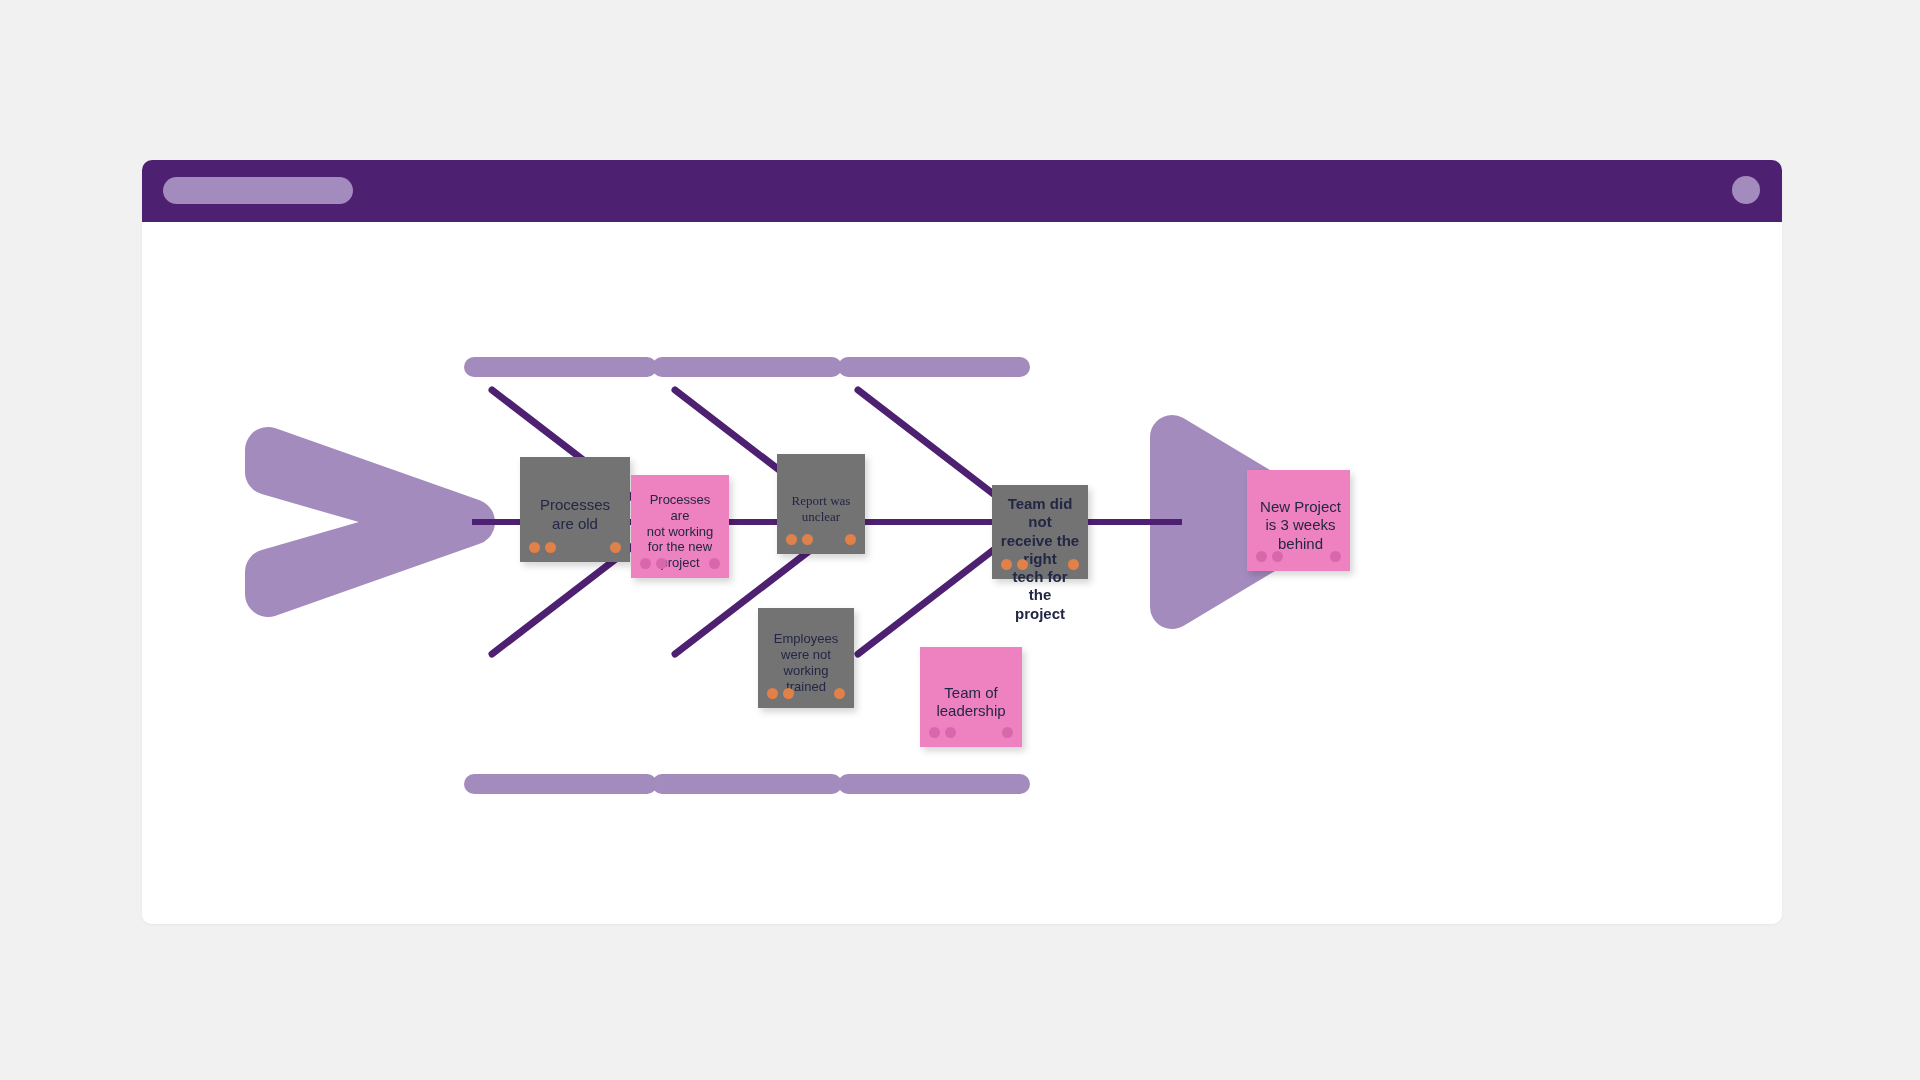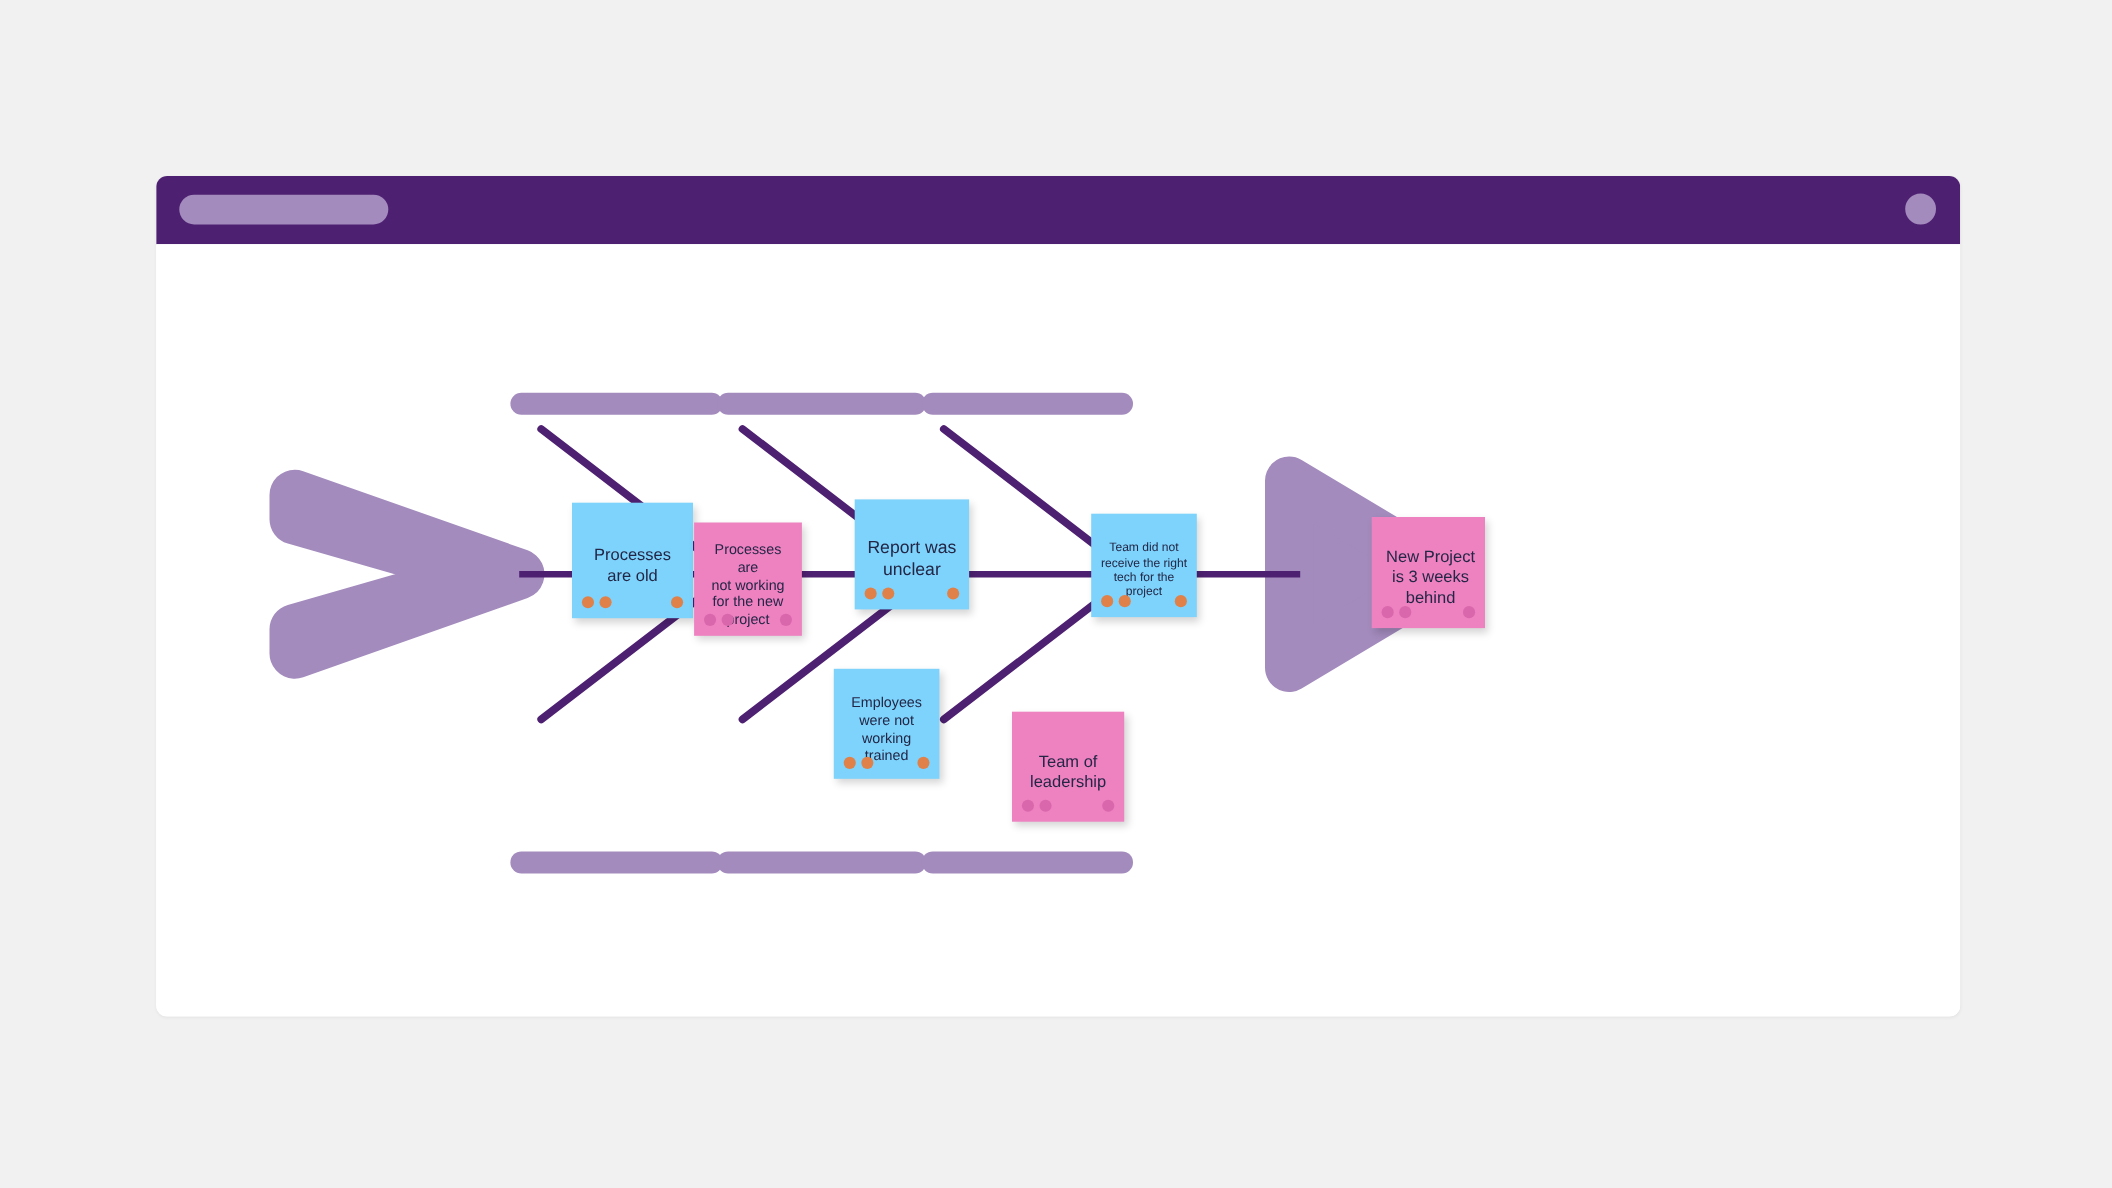"Processes" .note.orange { background: #7dd3fc -> #737373 }
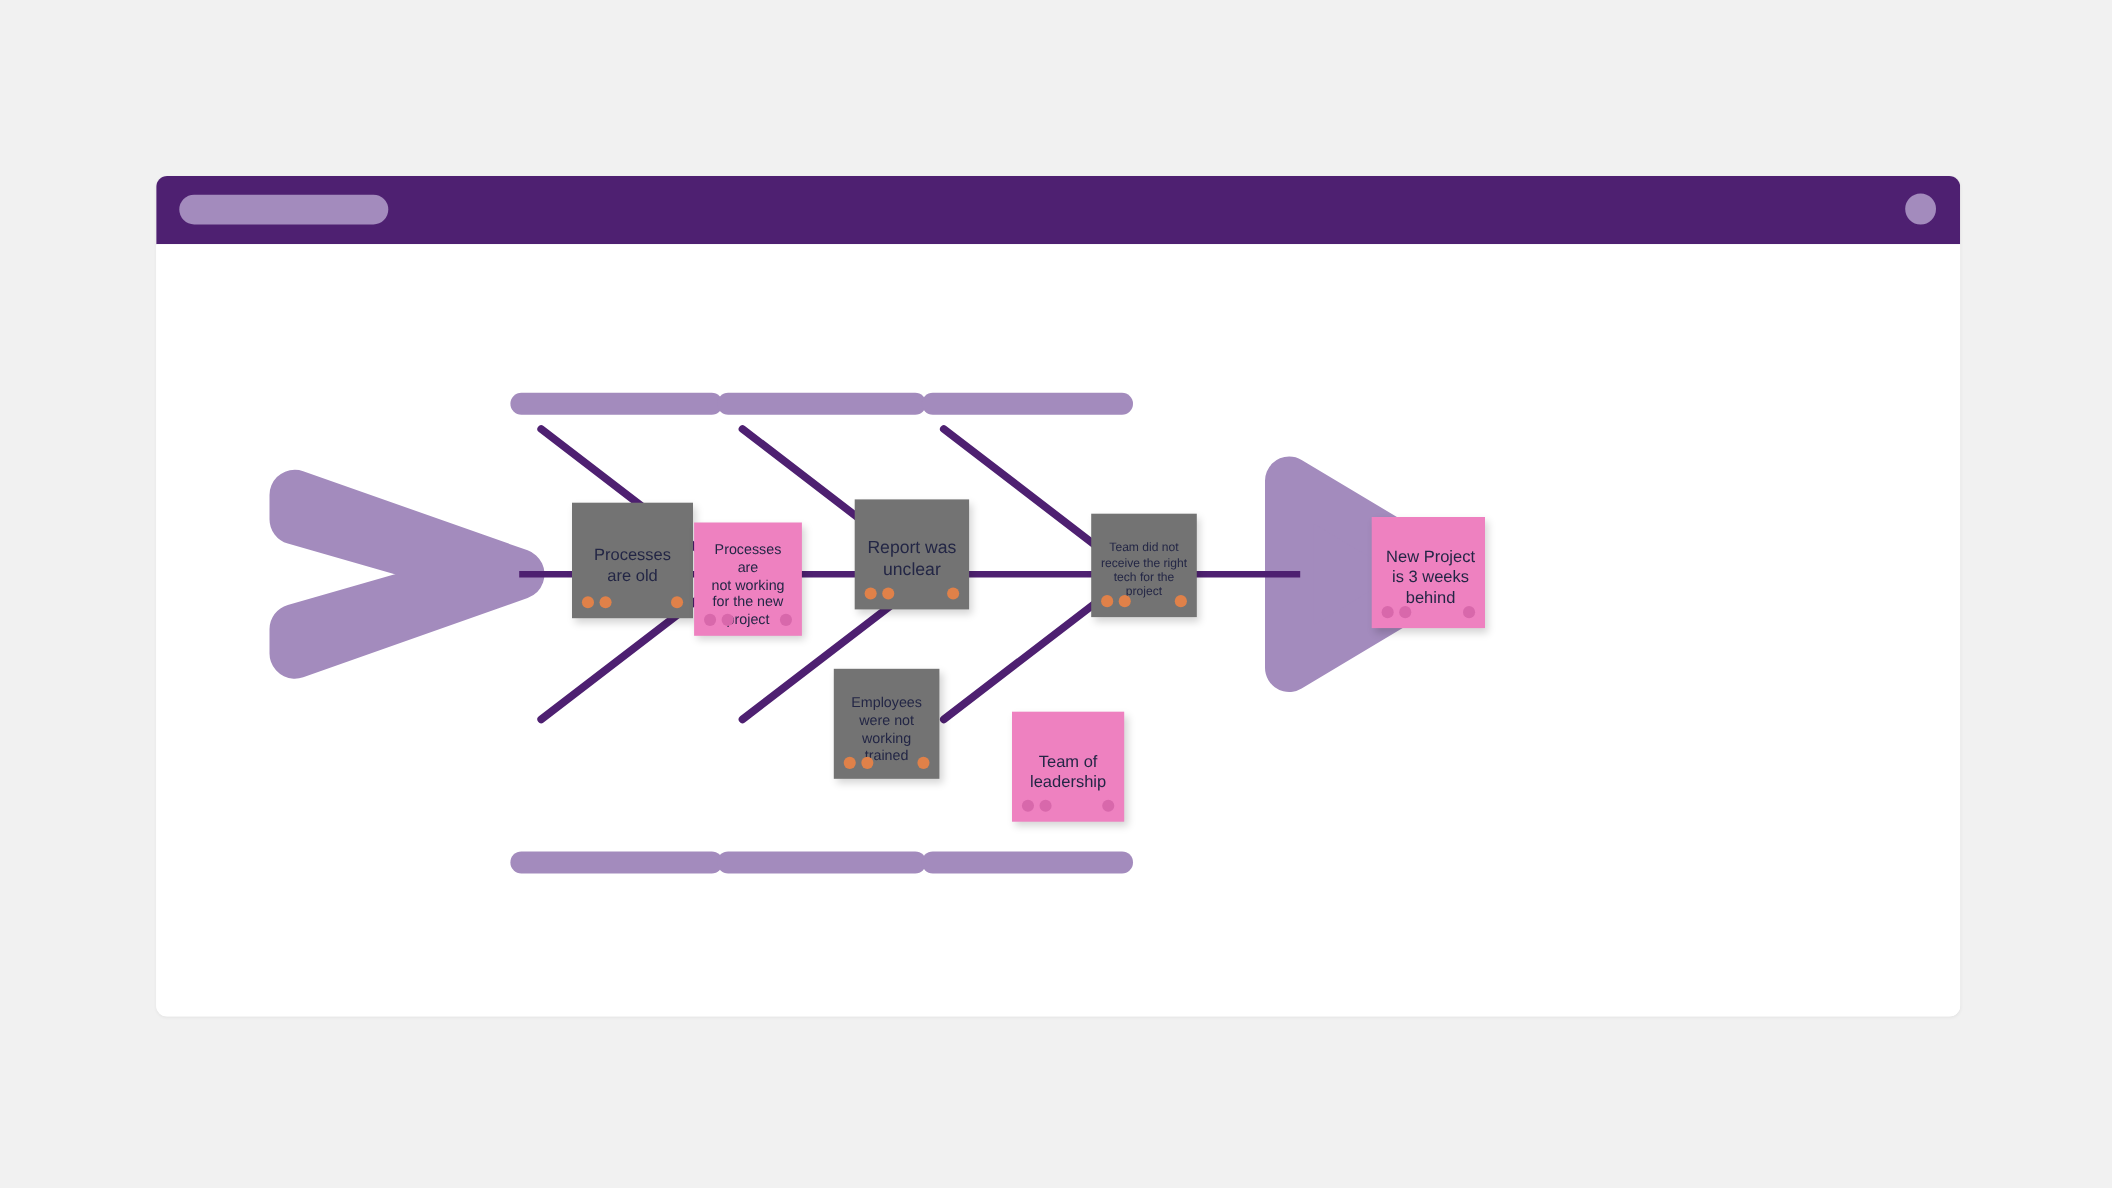"Report was" div.note { font-family: none -> Liberation Serif, serif; font-size: 16px -> 13px; width: 104px -> 88px }
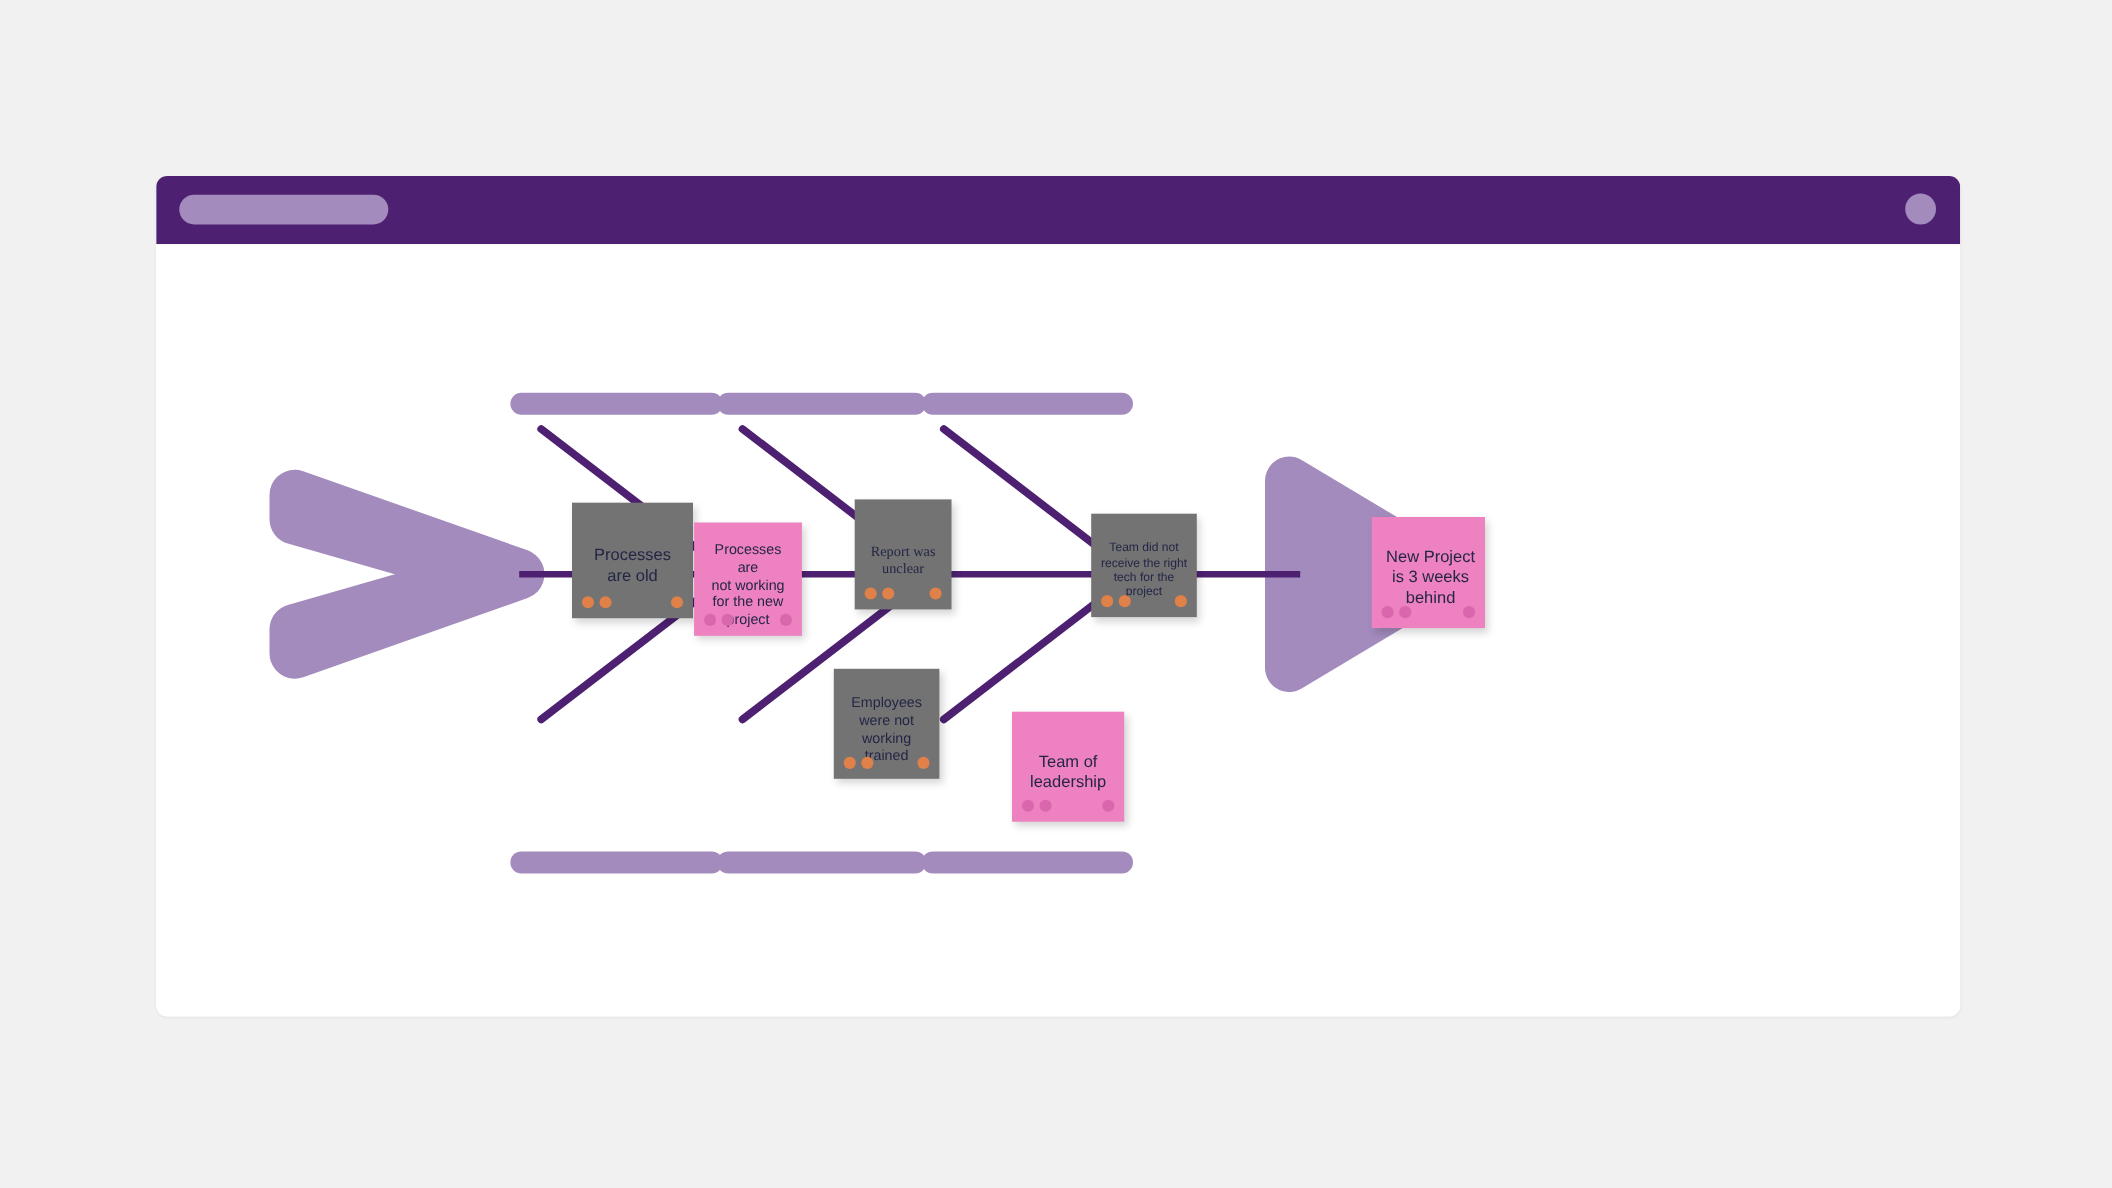"Team did not" div.note { font-size: 11px -> 15px; font-weight: none -> bold; top: 245px -> 263px }
